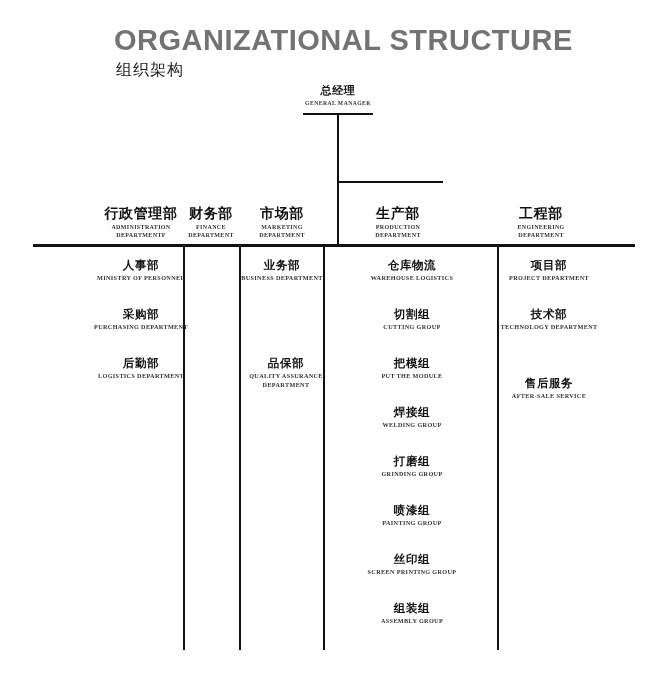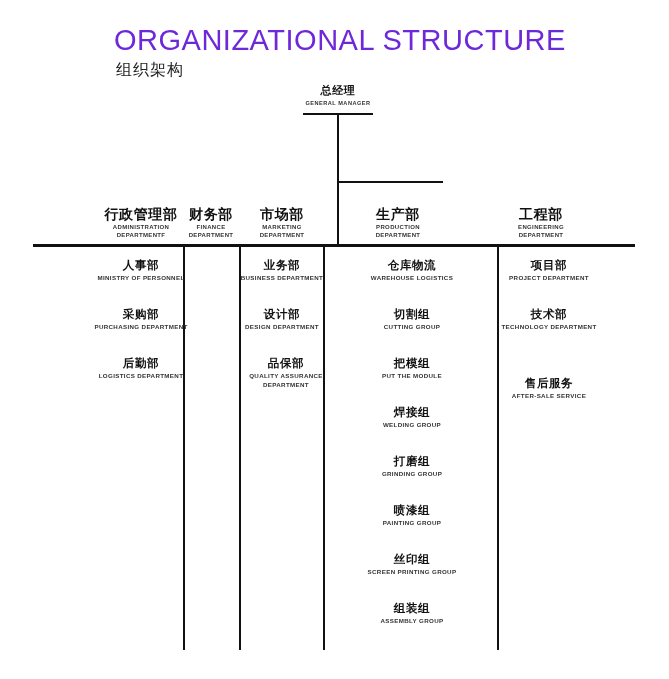"ORGANIZATIONAL STRUCTURE" .title-en { color: #6d28d9 -> #737373; font-weight: 400 -> 700 }
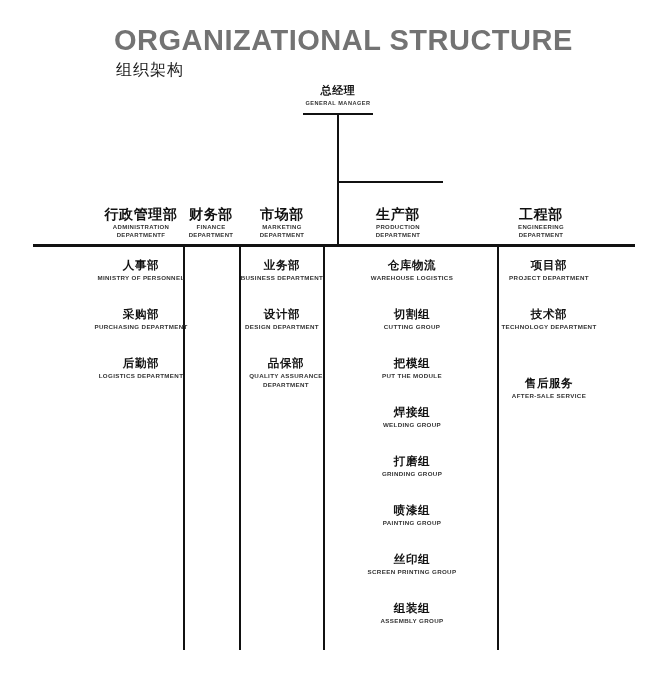"总经理" .node { font-family: none -> Liberation Serif, serif }
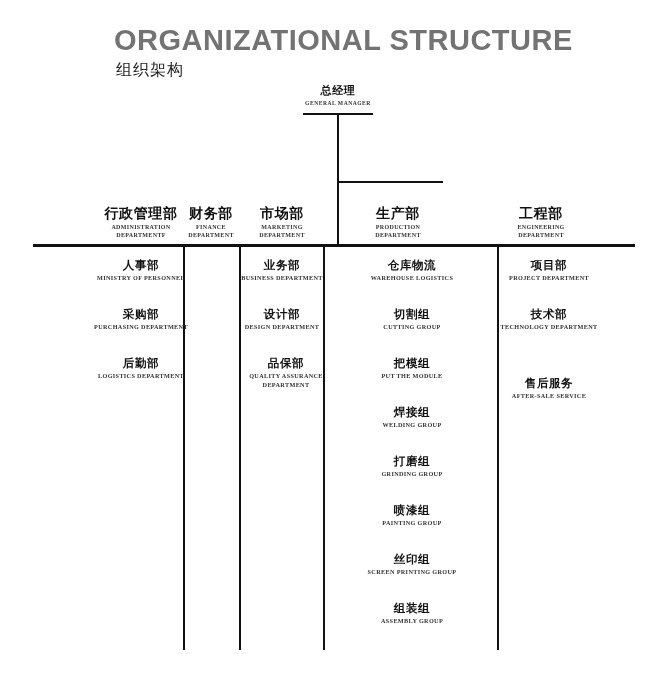"设计部" div.node { html: <div> <div>设计部</div> <div>DESIGN DEPARTMENT</div> </div> -> none }
